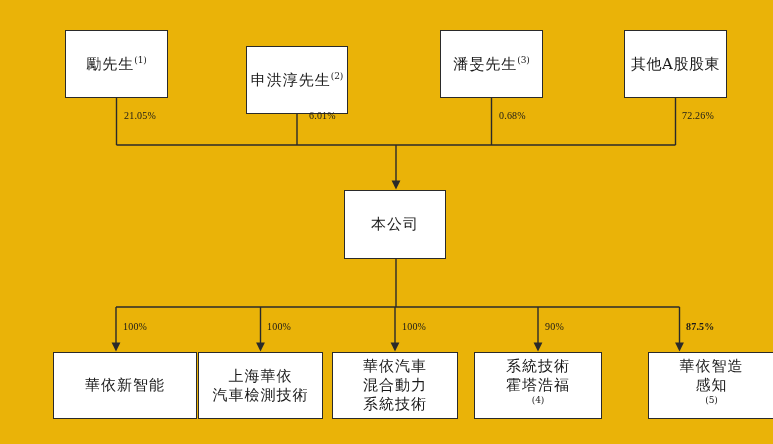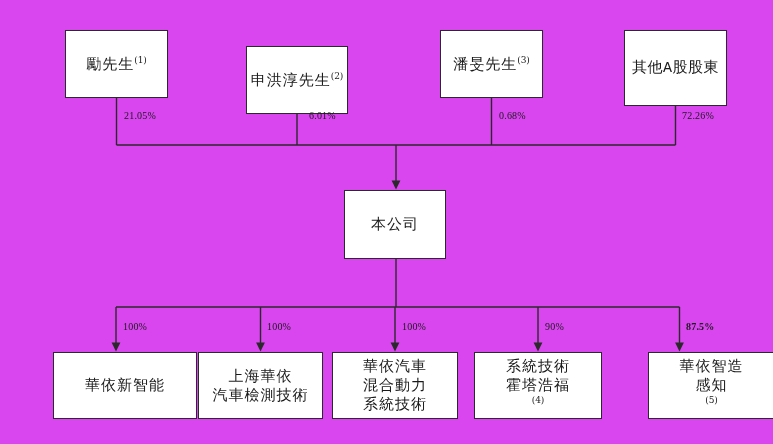"勵先生(1)" .canvas { background: #d946ef -> #eab308 }
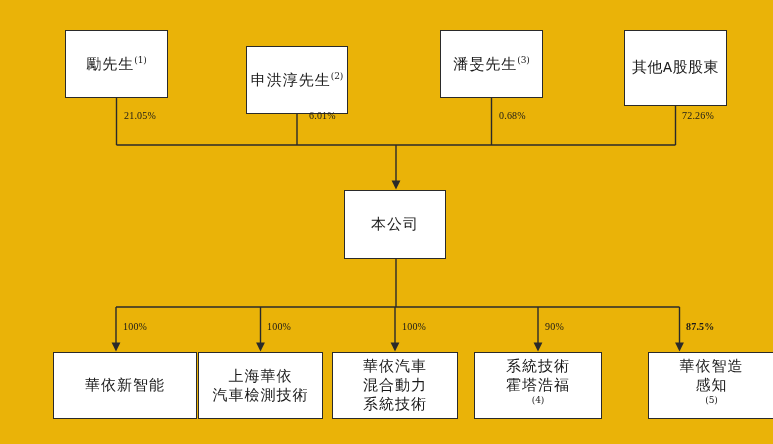"其他A股股東" div.box { font-family: Liberation Mono, monospace -> none; height: 76px -> 68px }
